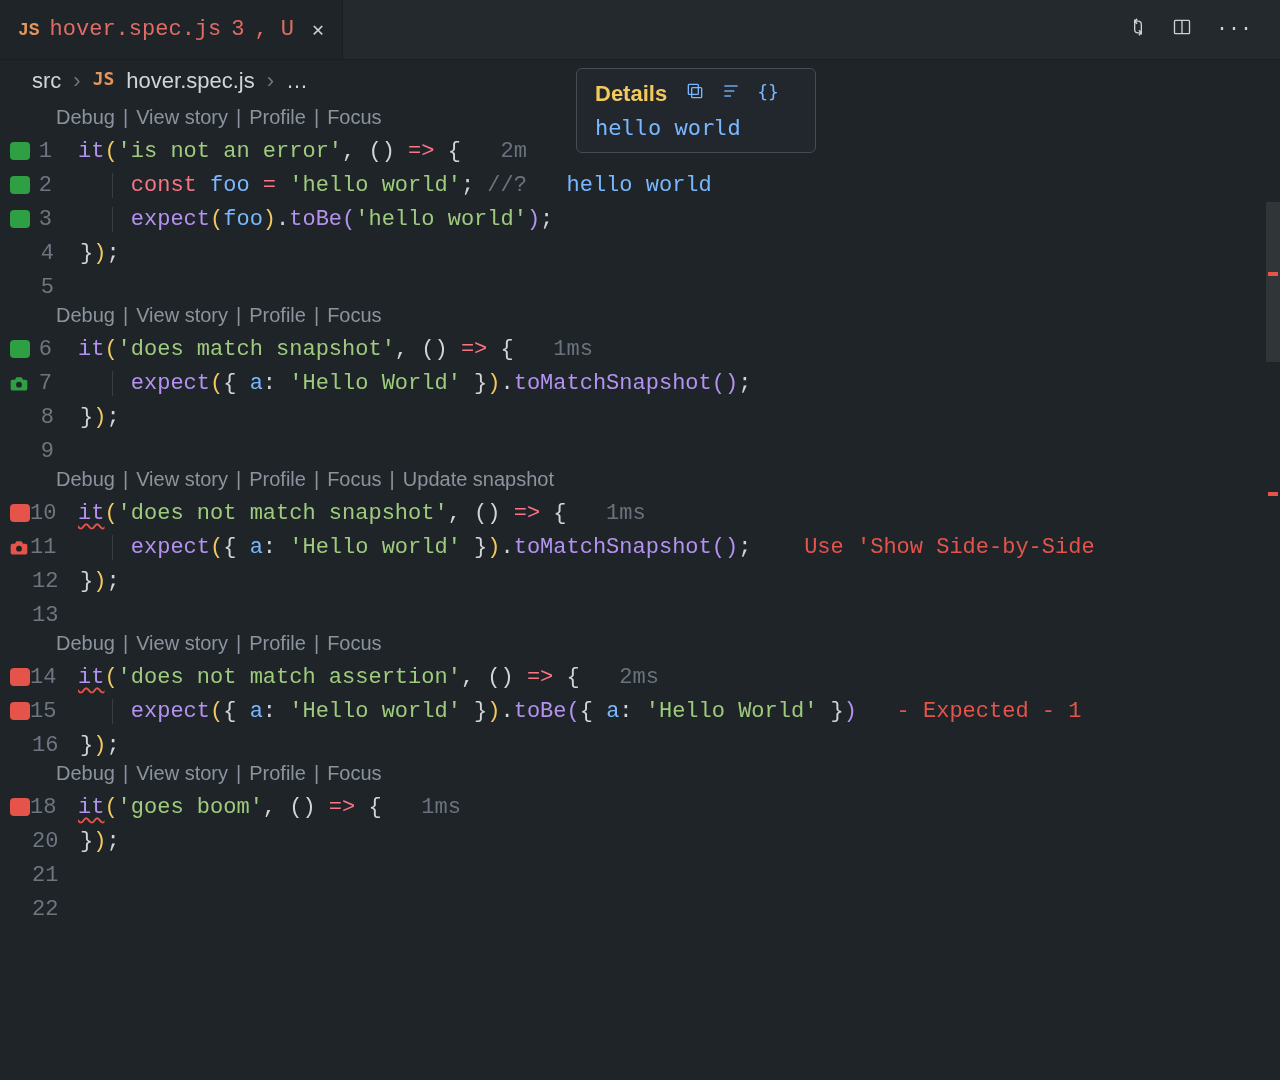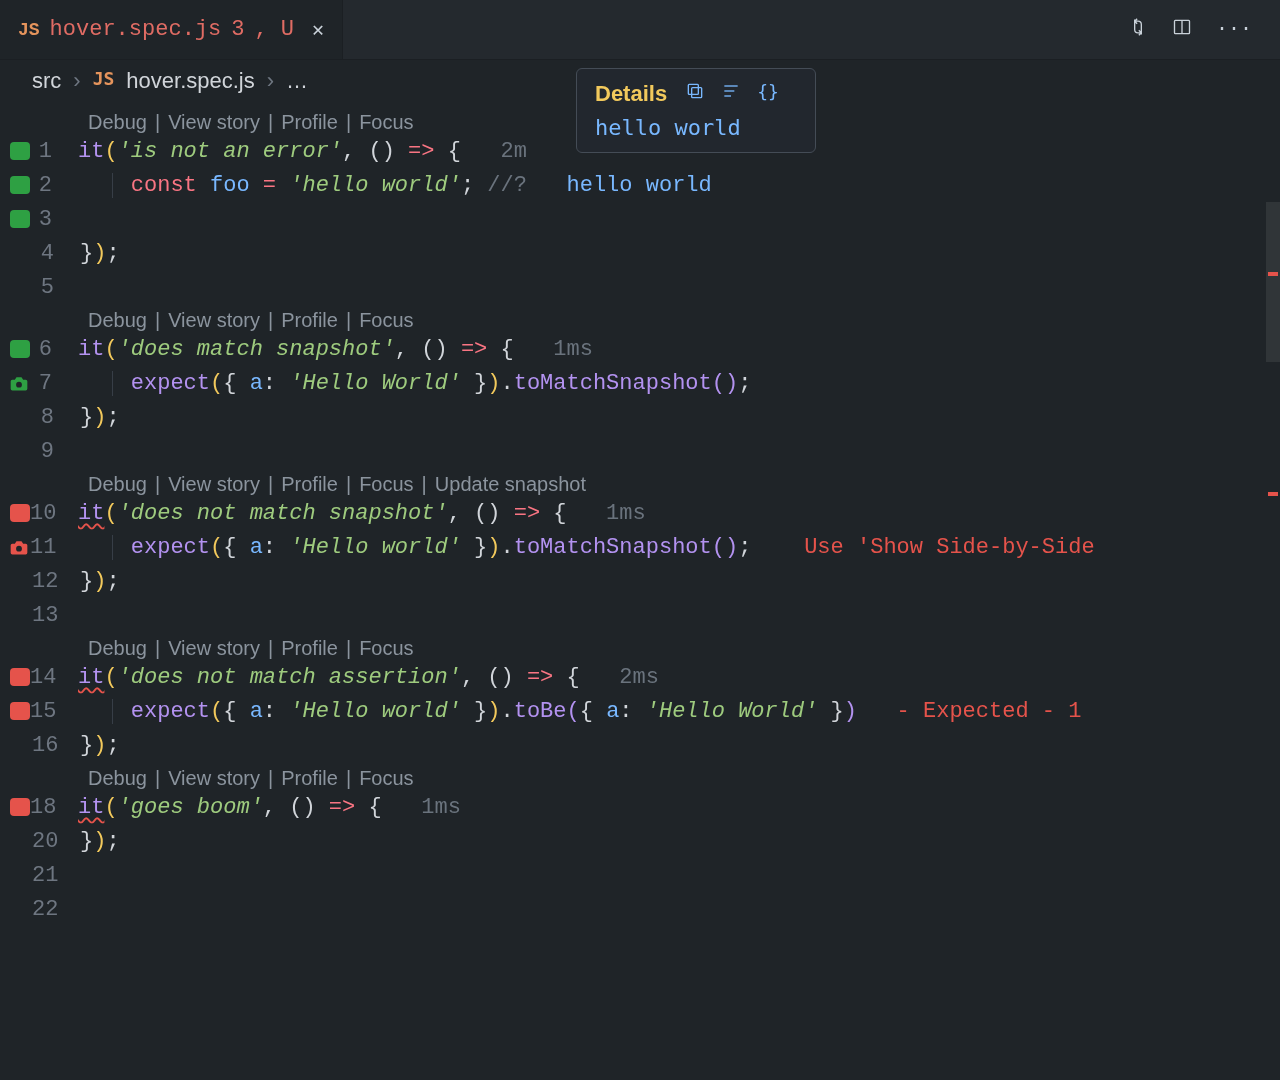"Debug" .codelens { align-items: flex-end -> flex-start; margin-left: 32px -> none }
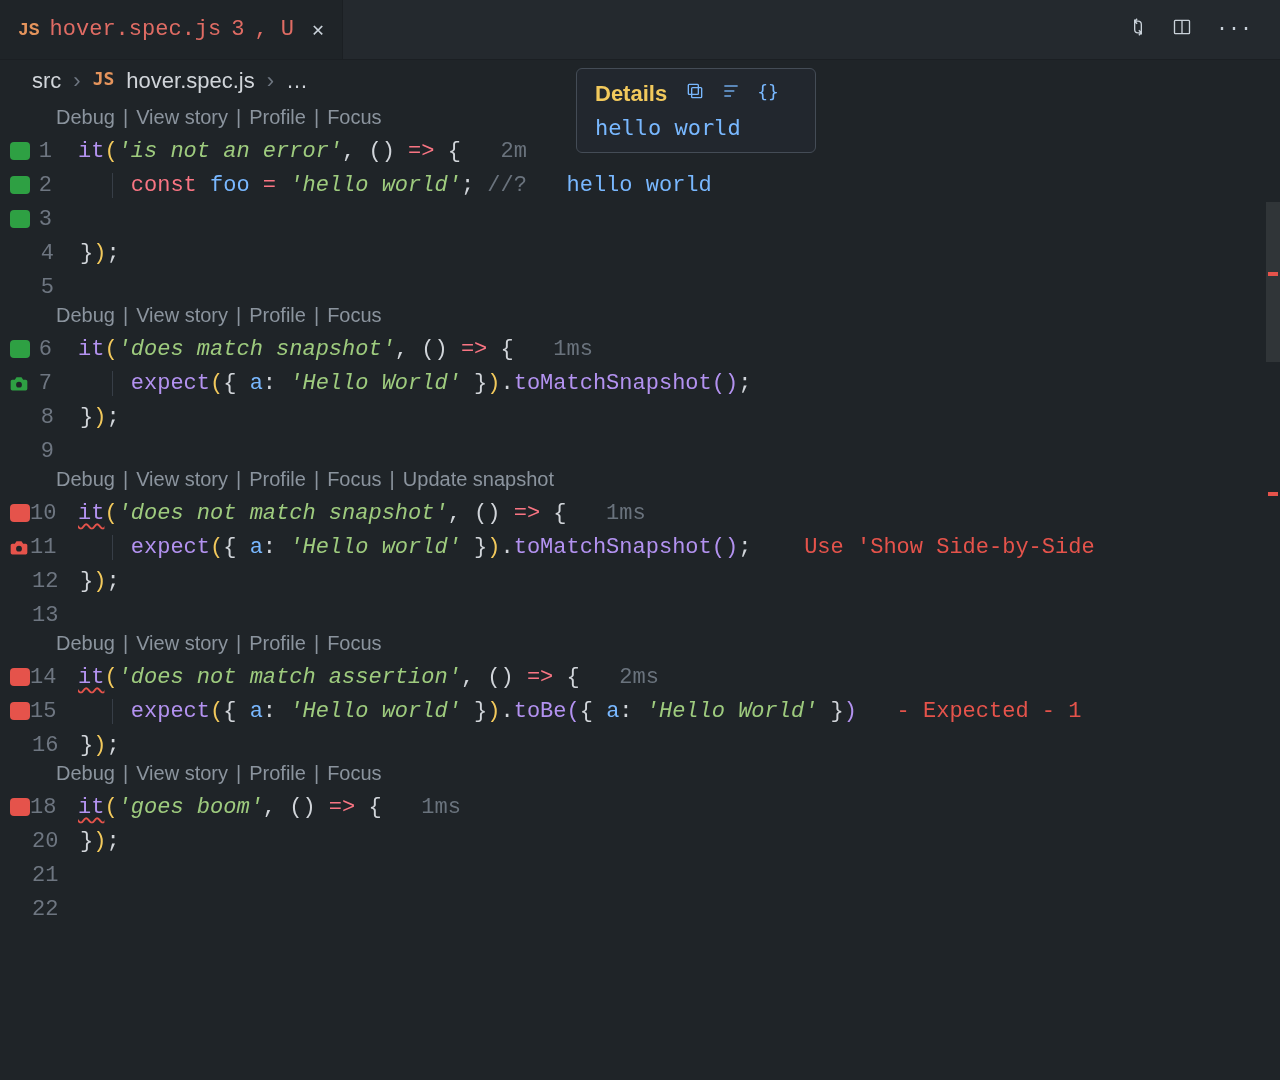"'is not an error'" .t-str { font-style: italic -> none }
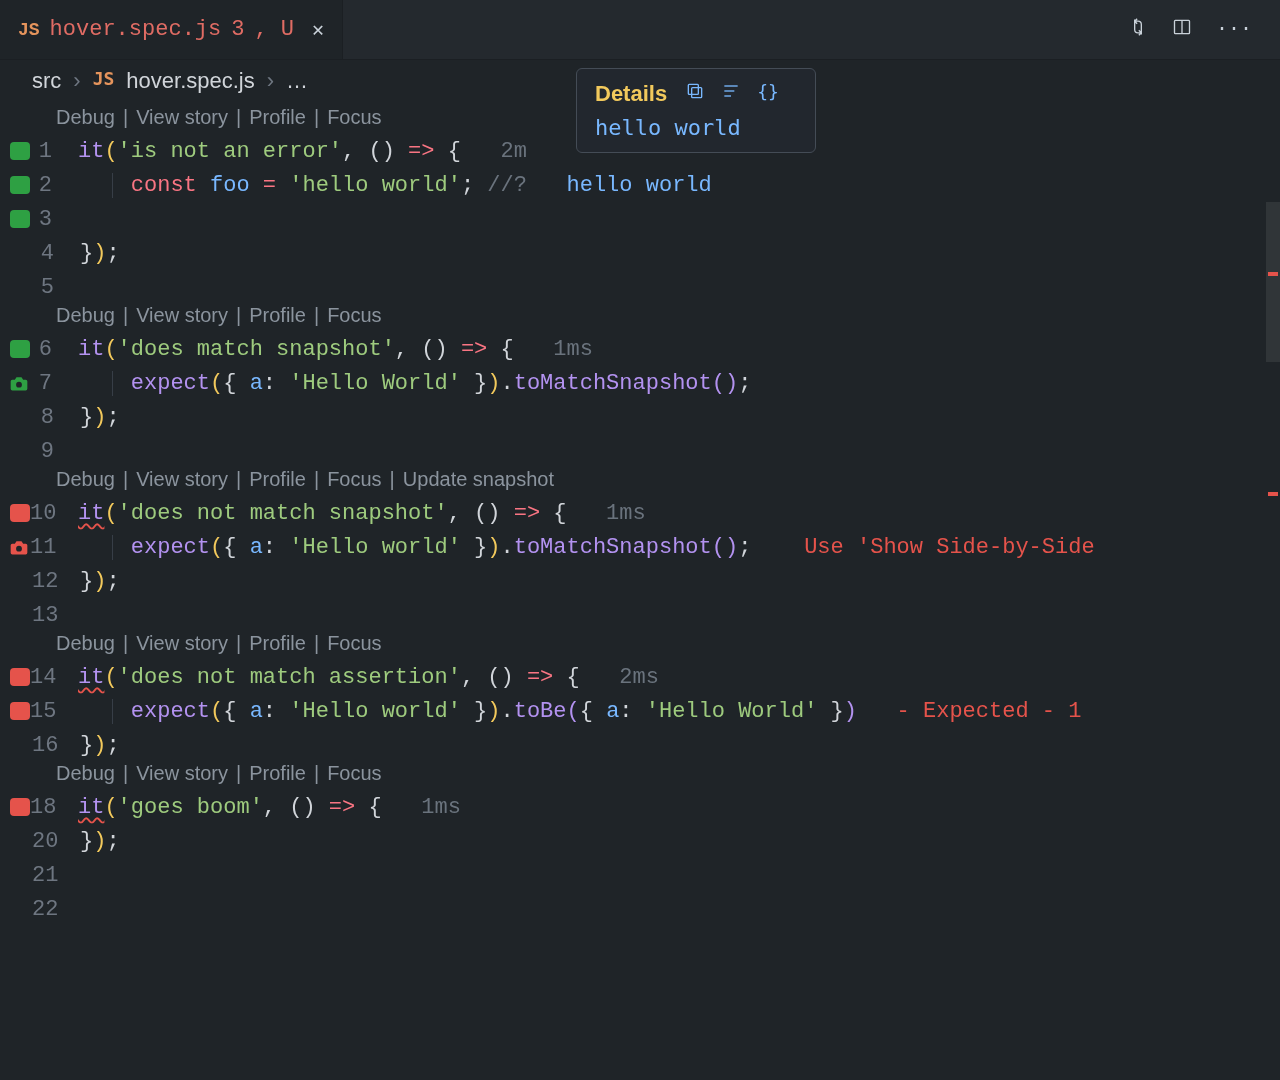"expect(foo).toBe('hello world');" span.code-content { html: none -> <span><span></span><span> </span><span>expect</span><span>(</span><span>foo</span><span>)</span><span>.</span><span>toBe</span><span>(</span><span>'hello world'</span><span>)</span><span>;</span></span> }
